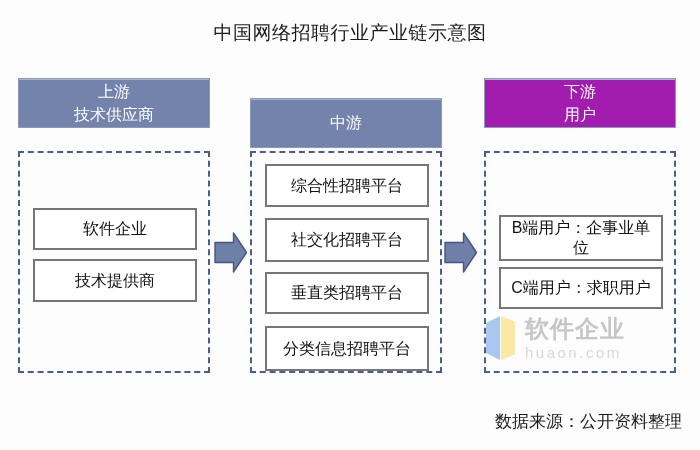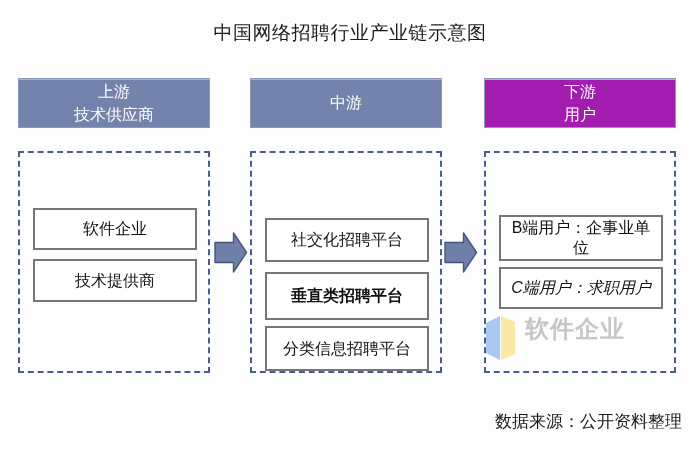"中游" div.col-header { margin-top: none -> 20px }
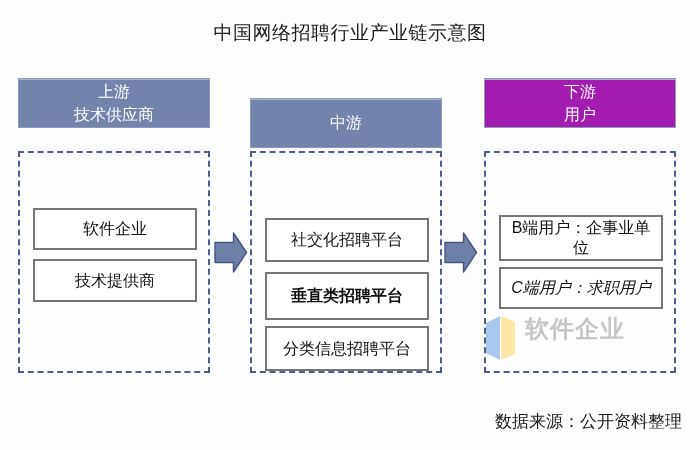"综合性招聘平台" div.node { html: none -> <div>综合性招聘平台</div> }
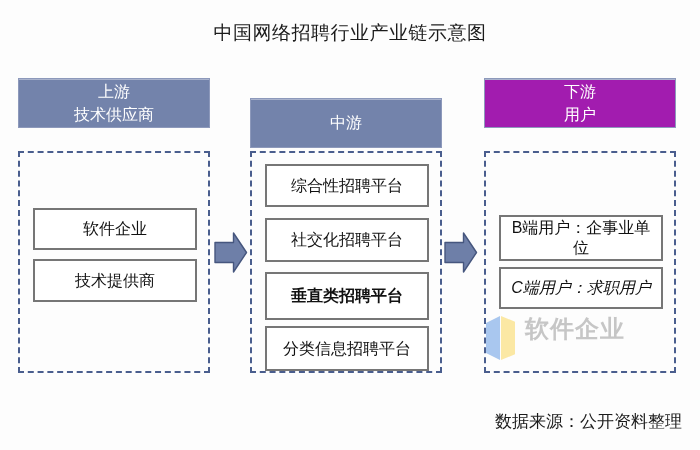"垂直类招聘平台" .c2 .node.n2 { font-weight: bold -> none; height: 48px -> 42px }
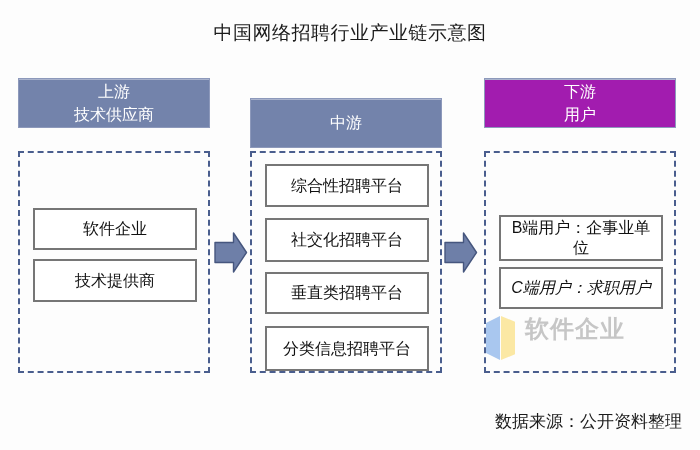"C端用户：求职用户" .c3 .node.n1 { font-style: italic -> none }
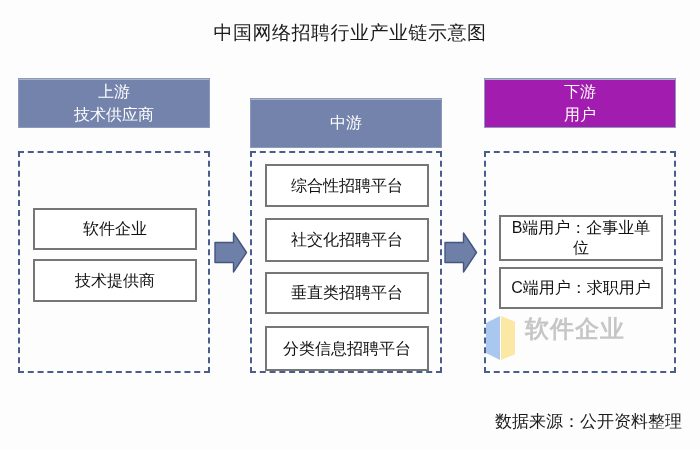"huaon.com" div.wm-domain { html: none -> <div>huaon.com</div> }
